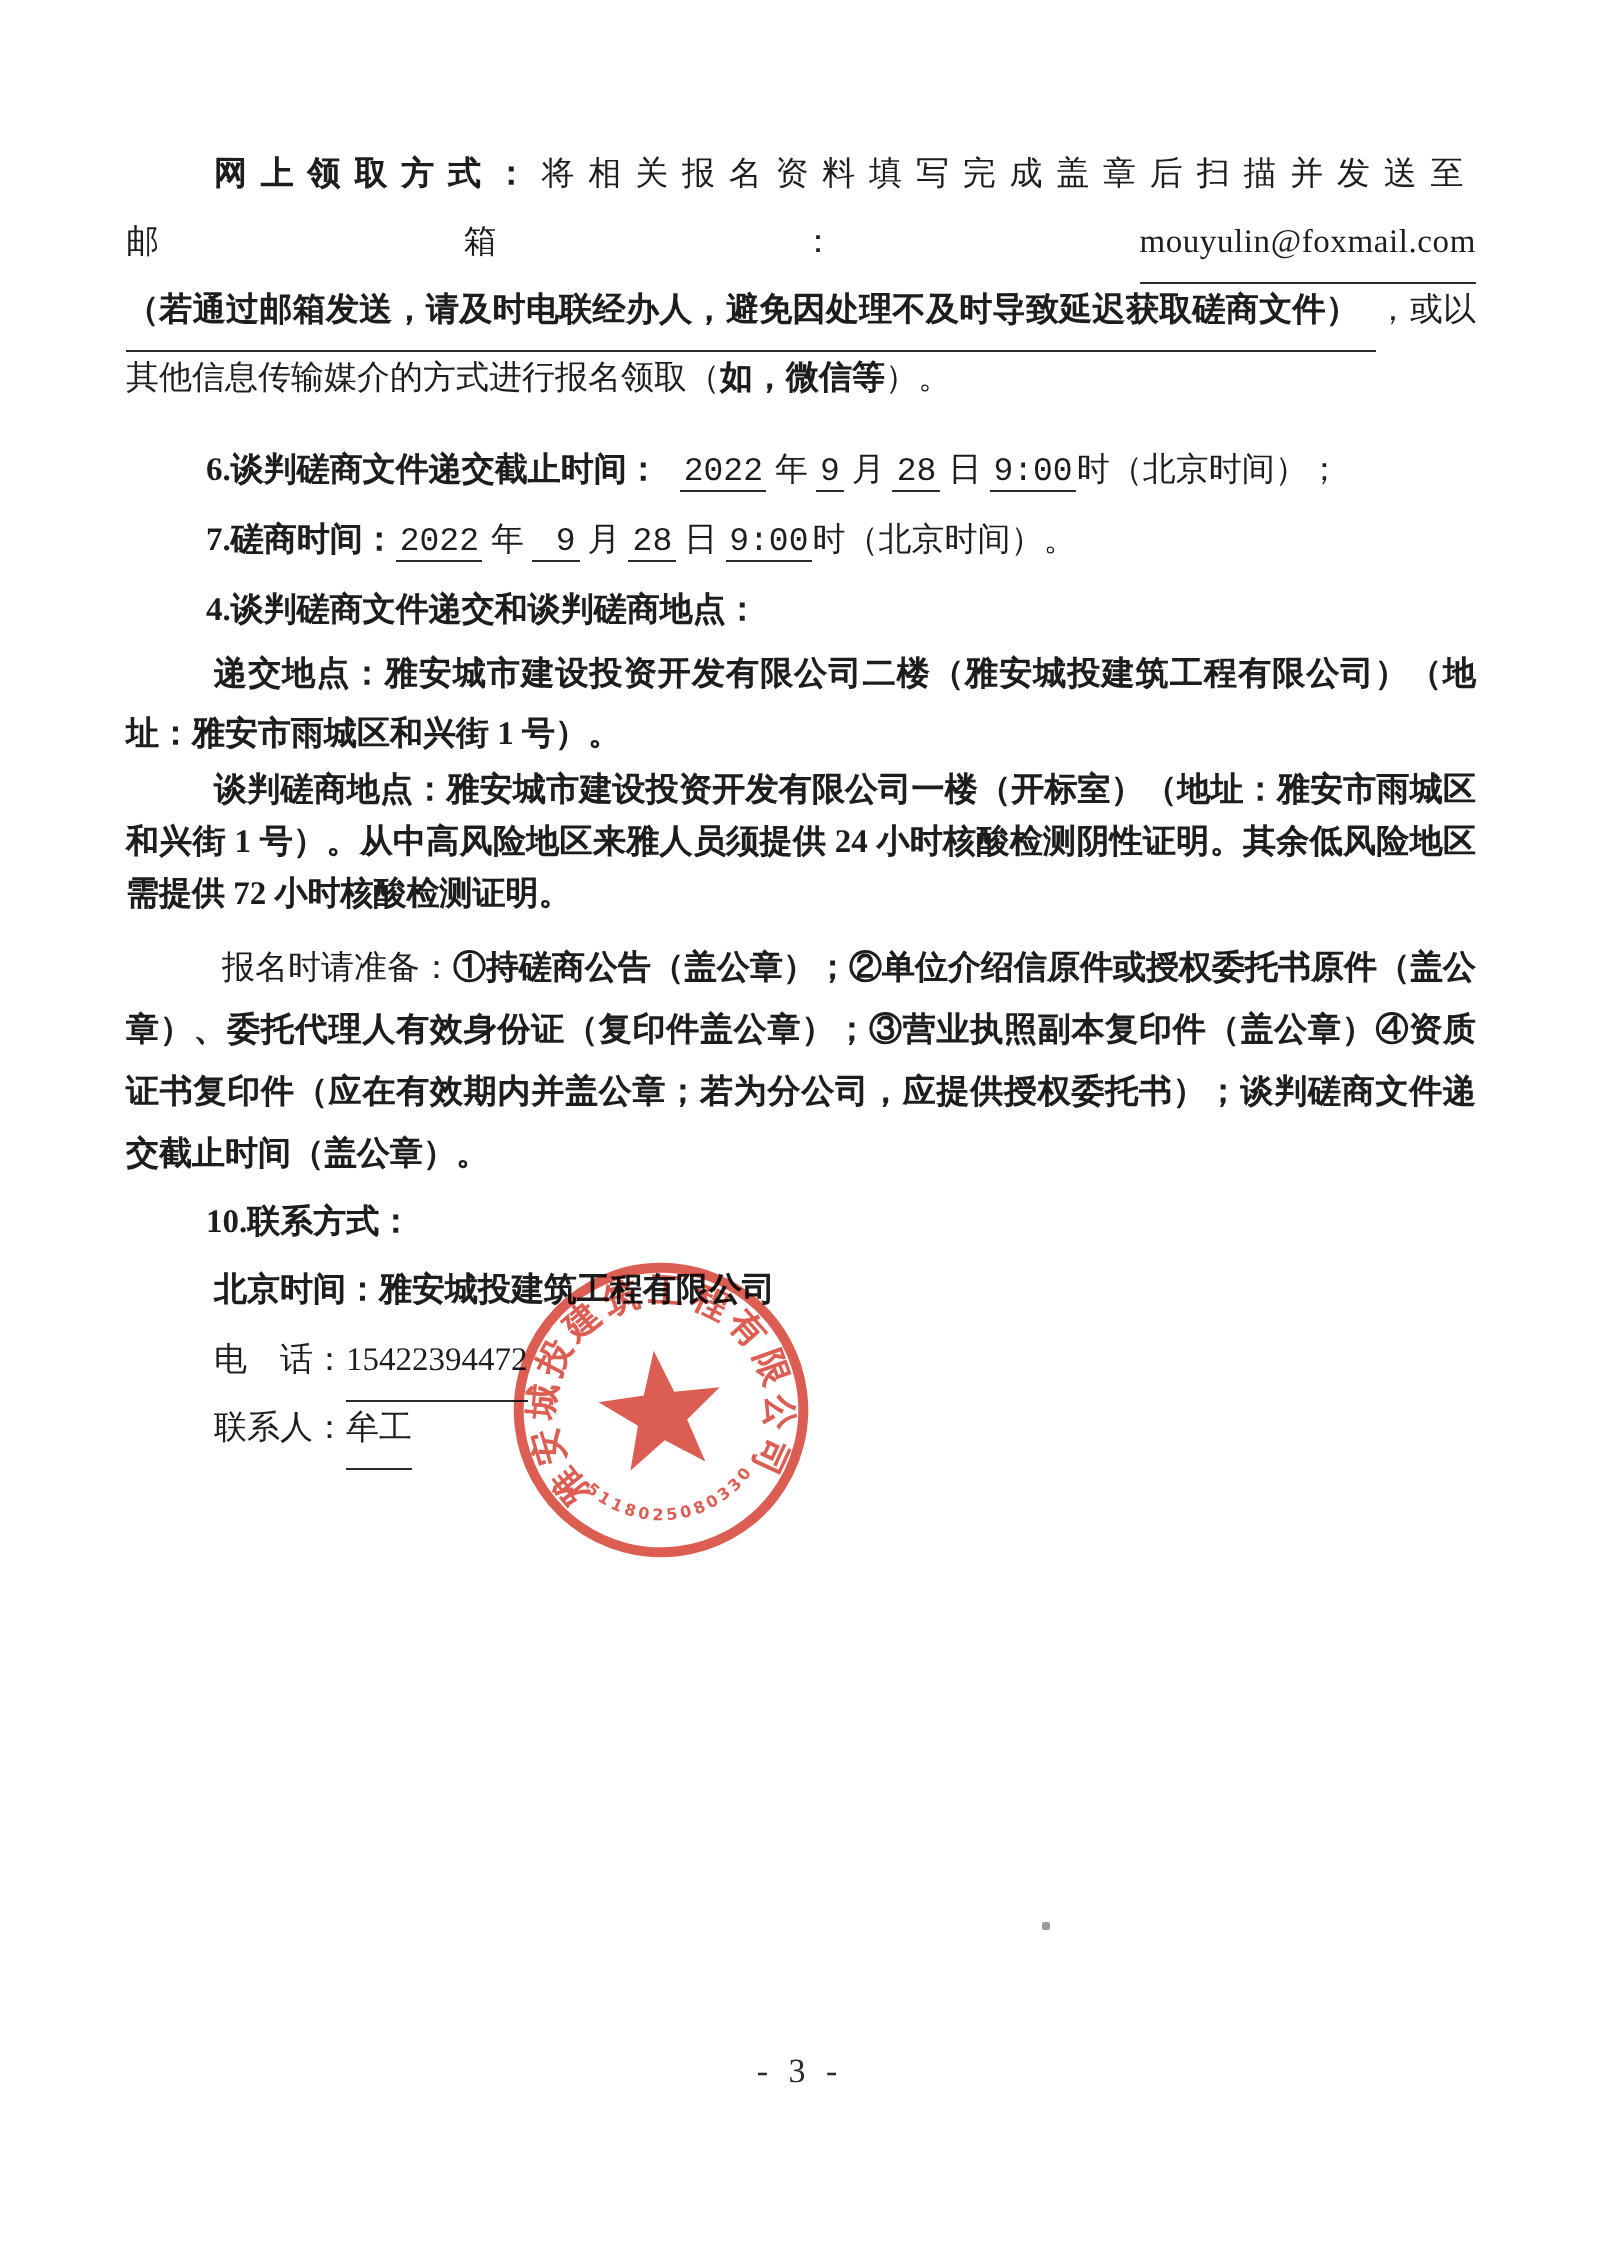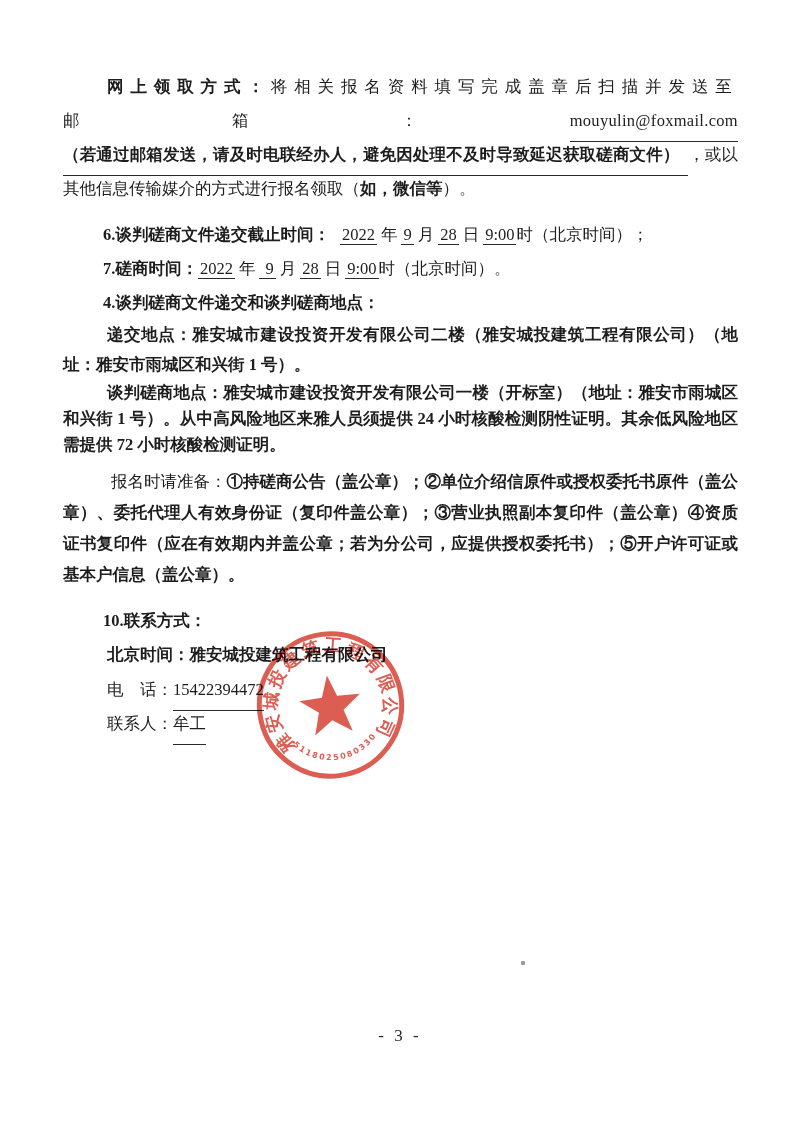"2022" .num { font-family: none -> Liberation Mono, monospace }
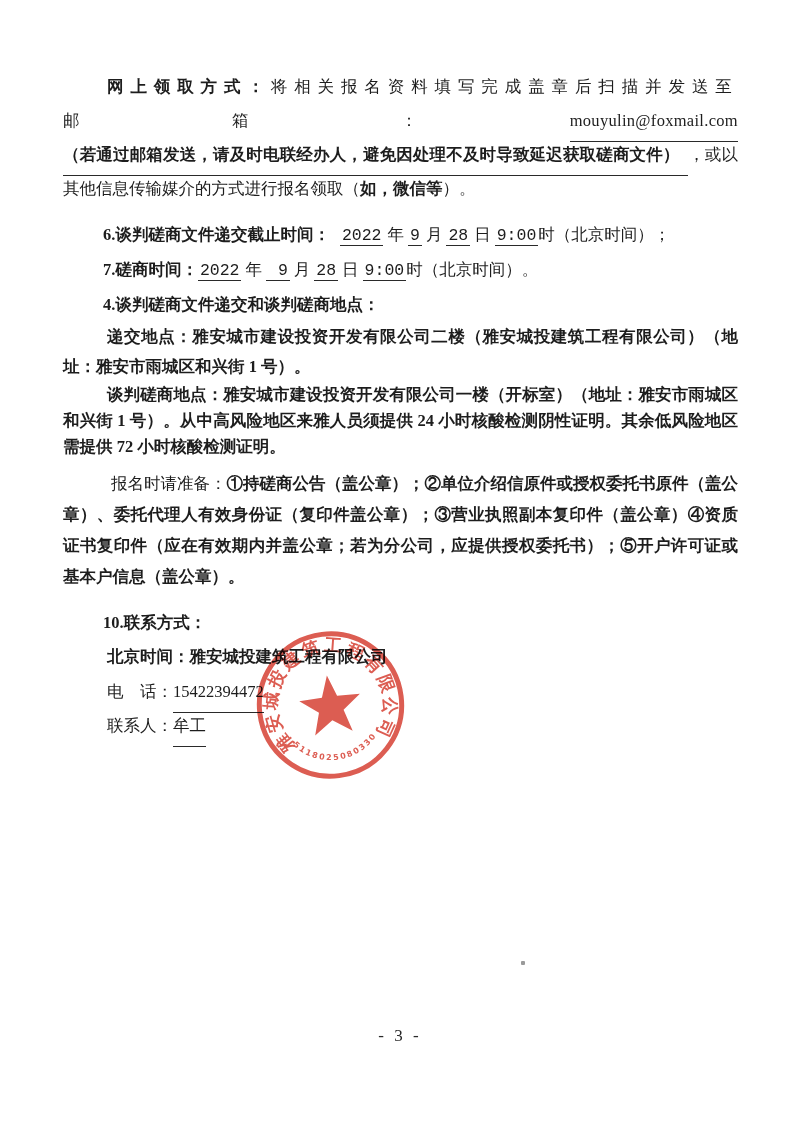"①持磋商公告（盖公章）；②单位介绍信原件或授权委托书原件（盖公章）、委托代理人有" span.b { text: ⑤开户许可证或基本户信息 -> 谈判磋商文件递交截止时间 }
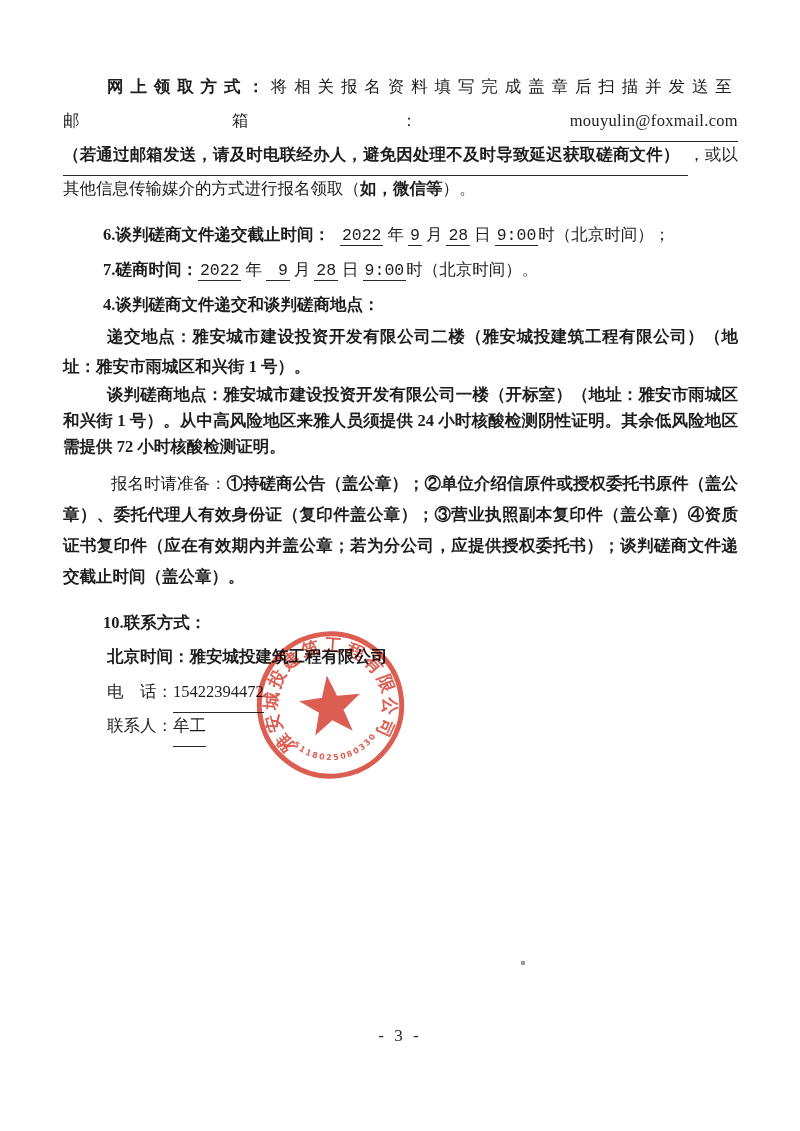"10.联系方式：" .p-item10 { margin-top: 14px -> 2px }
